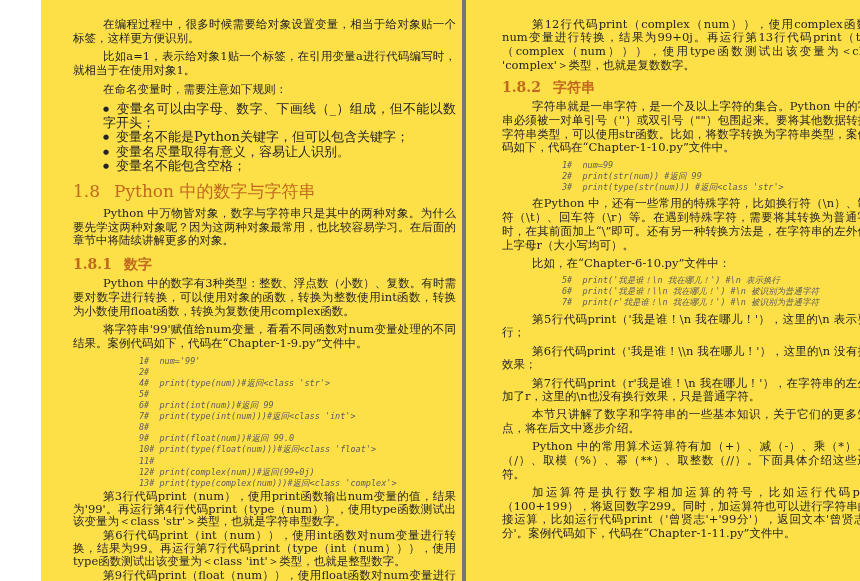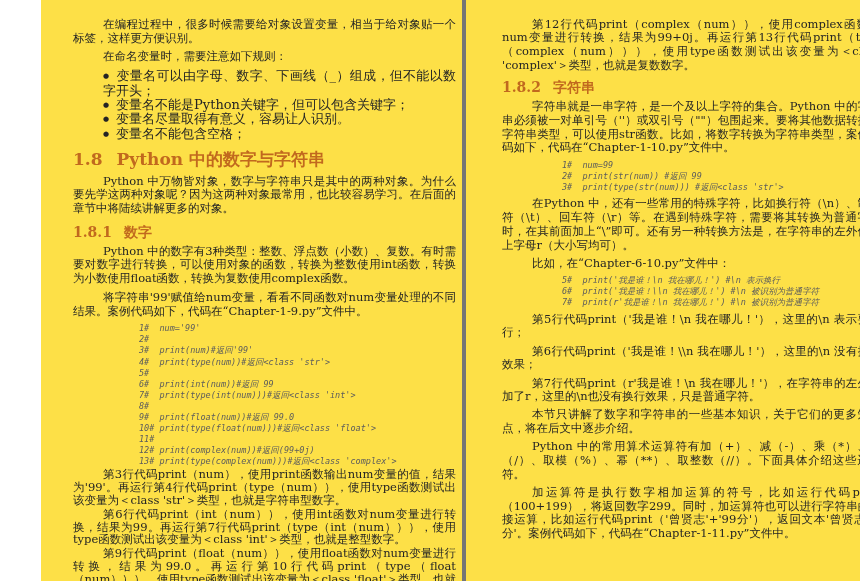"比如a=1，表示给对象1贴一个标签，在引用变量a进行代码编写时，就相当于在使用对" p { html: none -> <p>比如a=1，表示给对象1贴一个标签，在引用变量a进行代码编写时，就相当于在使用对象1。</p> }
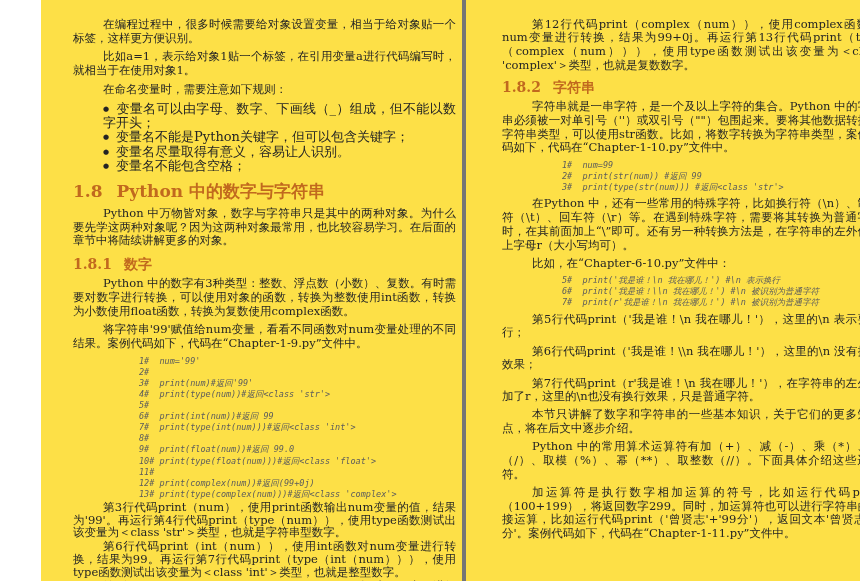"1.8 Python 中的数字与字符串" h2.sec { font-weight: bold -> normal }
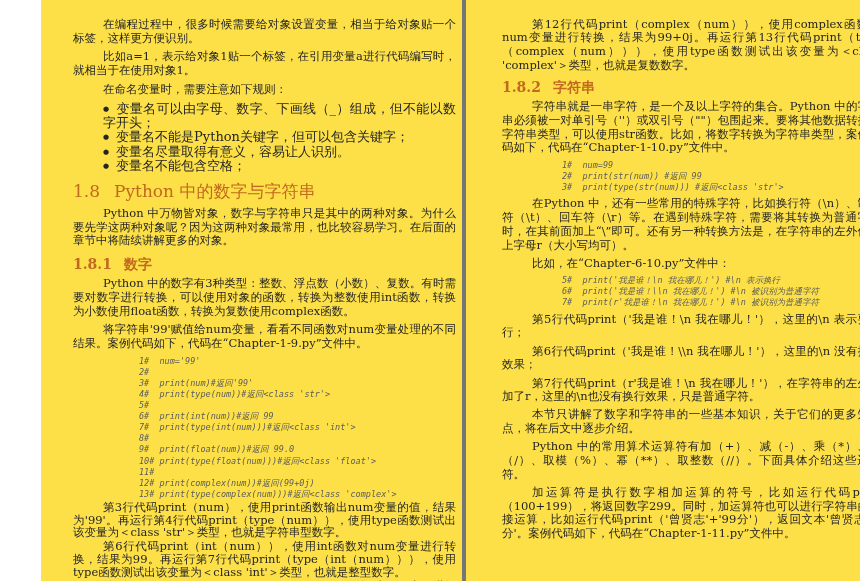"3# print(num)#返回'99'" div { html: <div>3# print(num)#返回'99'</div> -> none }
